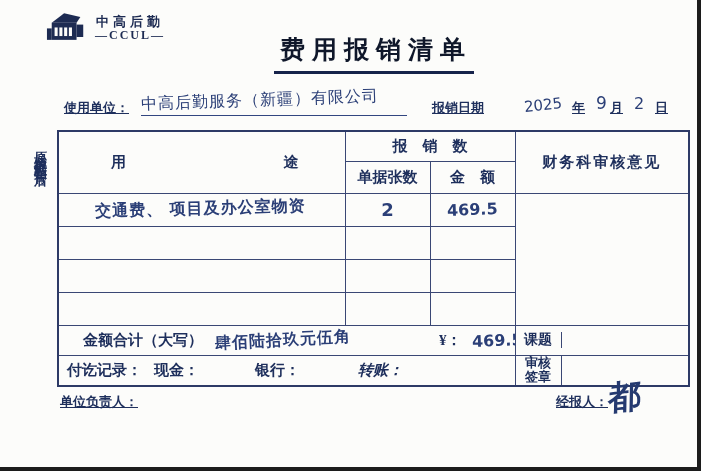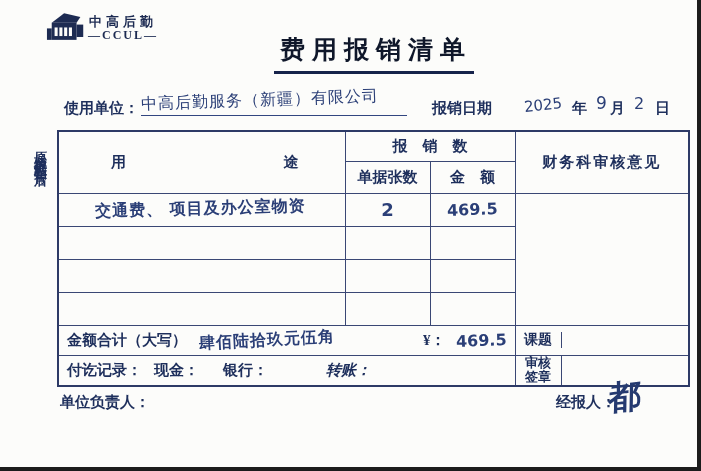"中高后勤" .brand { gap: none -> 7px }
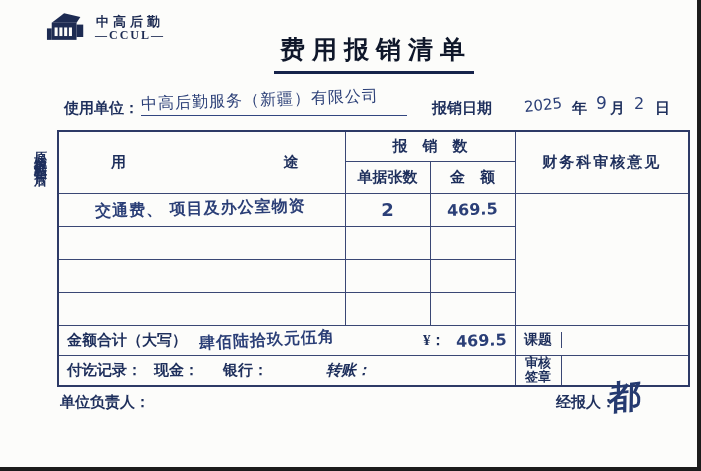"使用单位：" .lbl { font-size: 15px -> 13px; text-decoration: none -> underline }
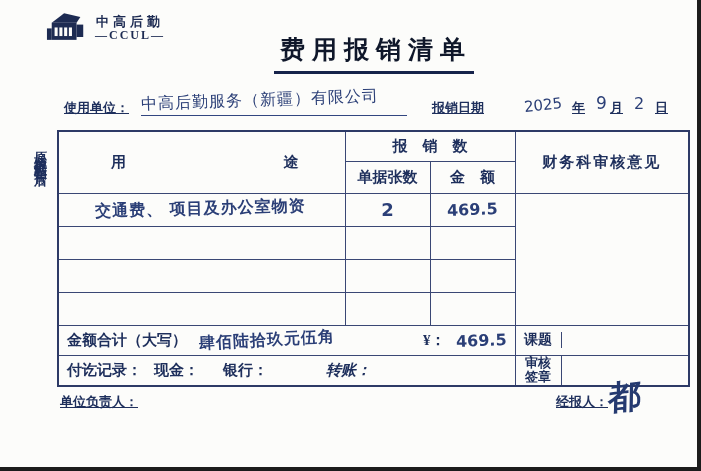"金额合计（大写）" .total-label { padding-left: 8px -> 24px }
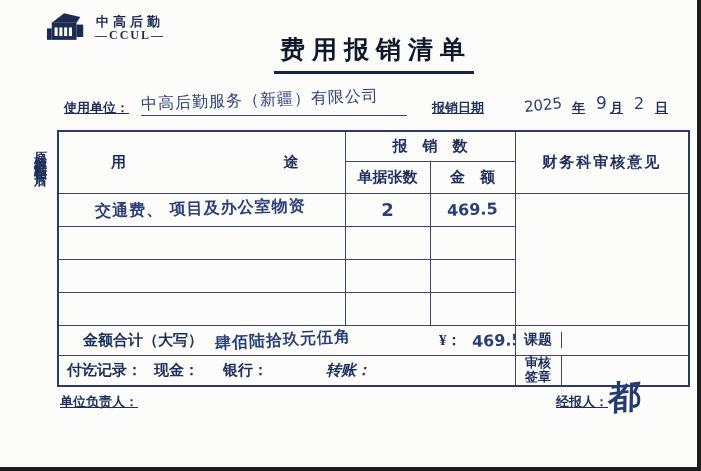"银行：" .paid-flex .p3 { margin-left: 24px -> 56px }
